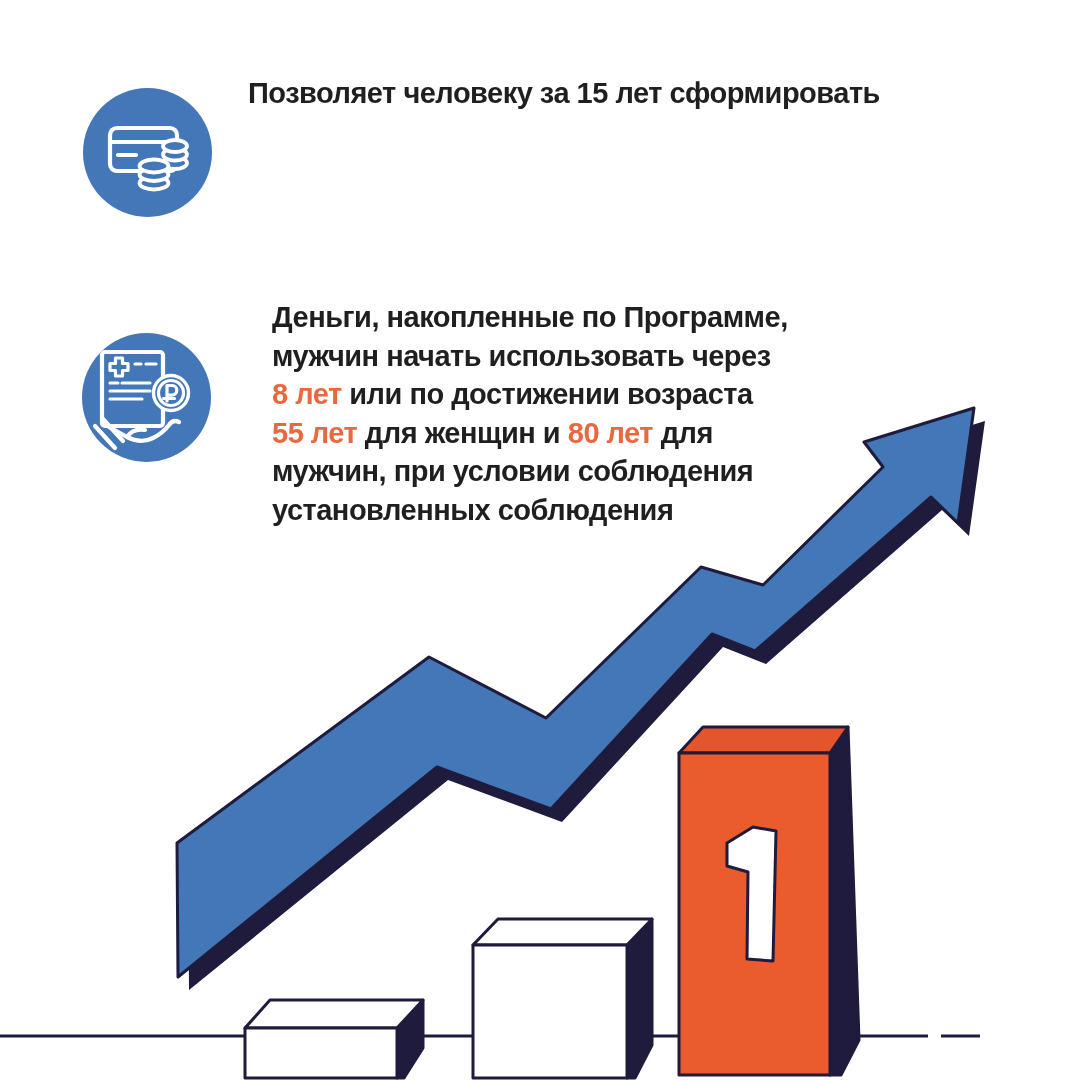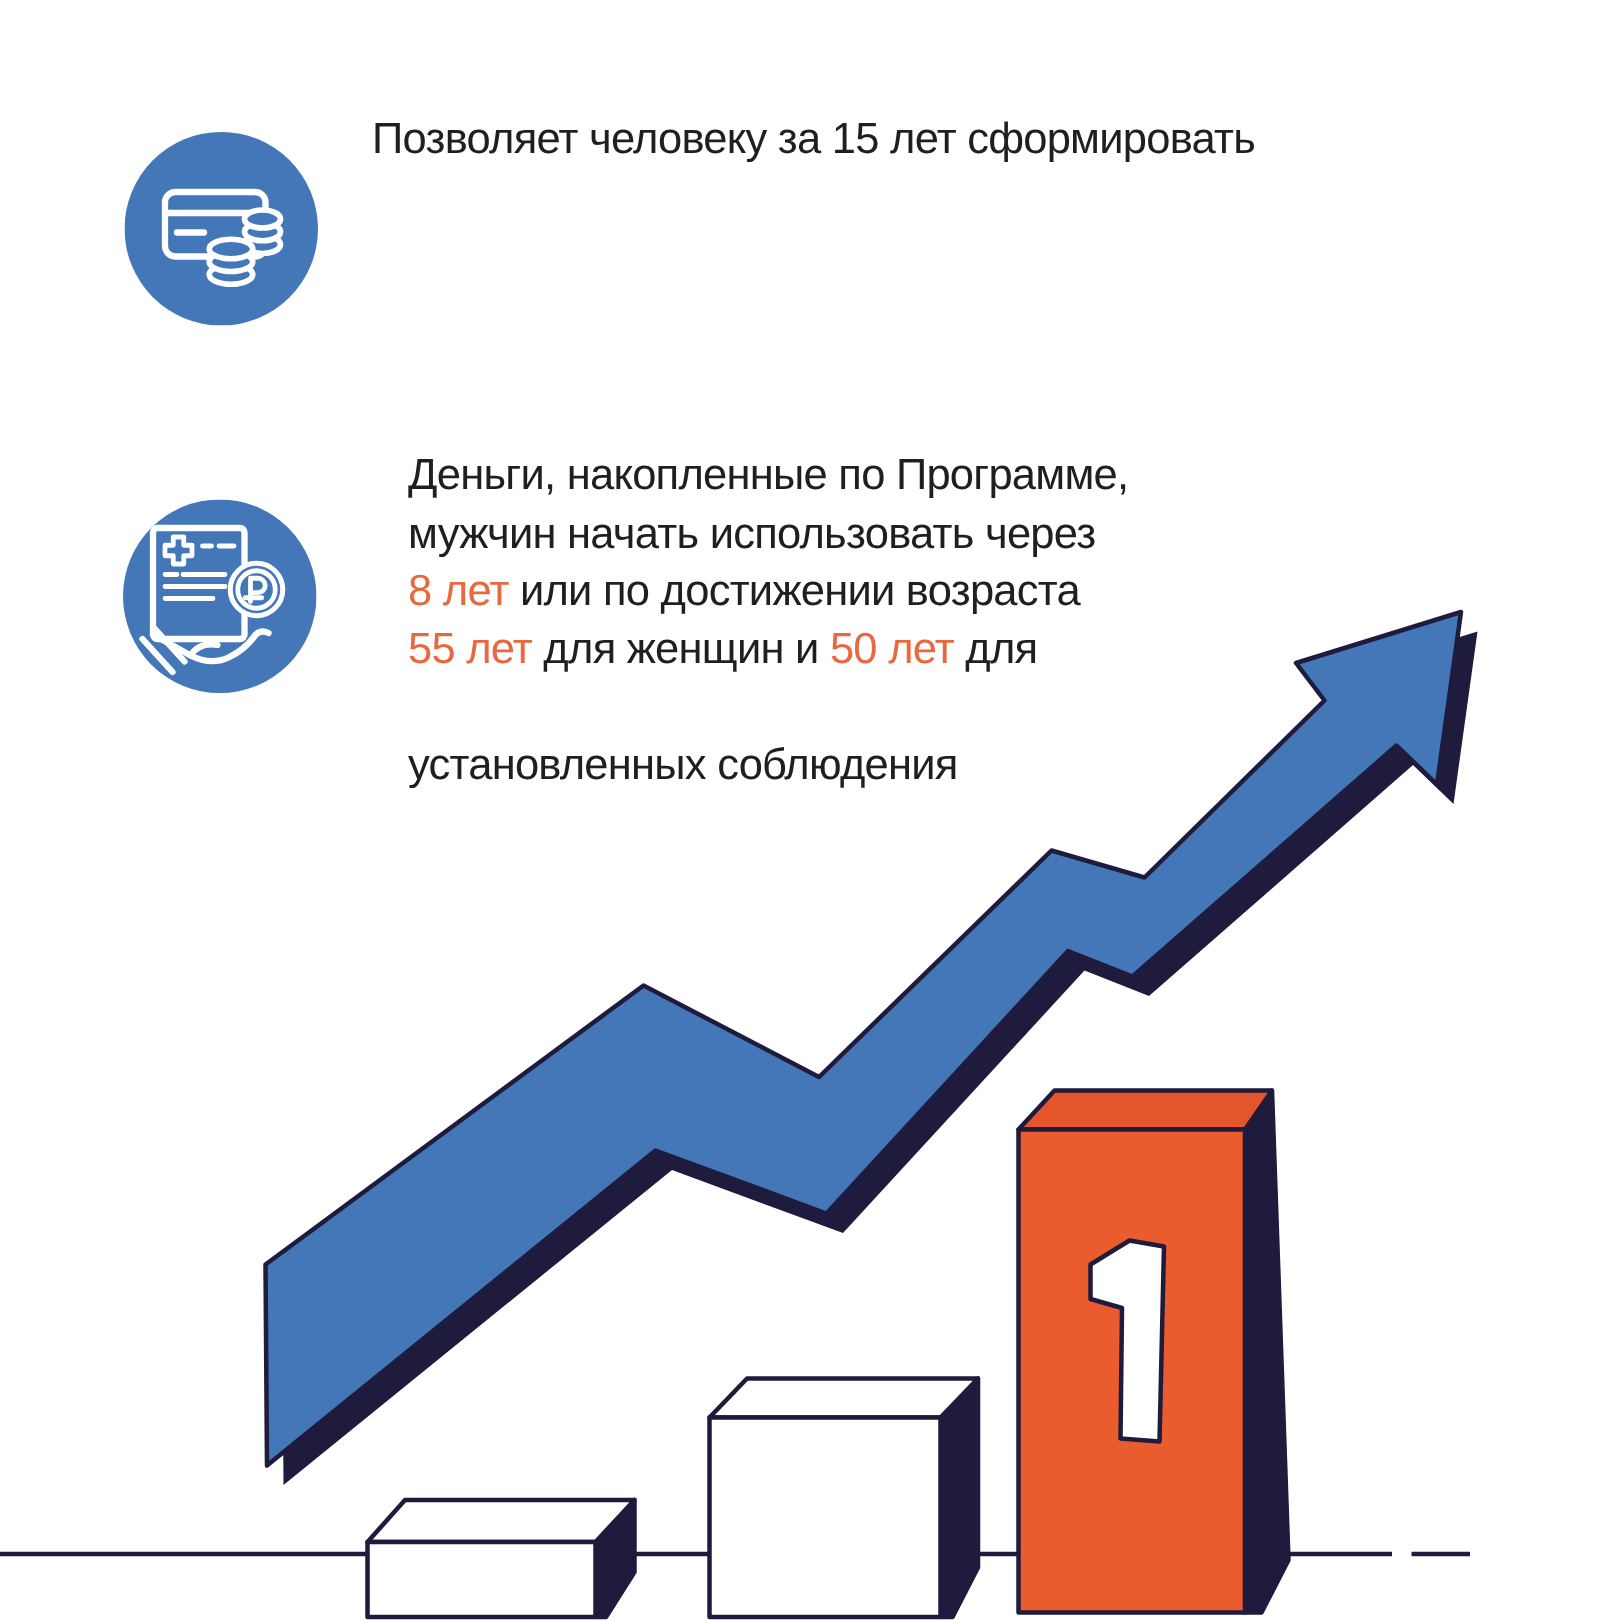"Позволяет человеку за 15 лет" .tblock { font-weight: 400 -> 700 }
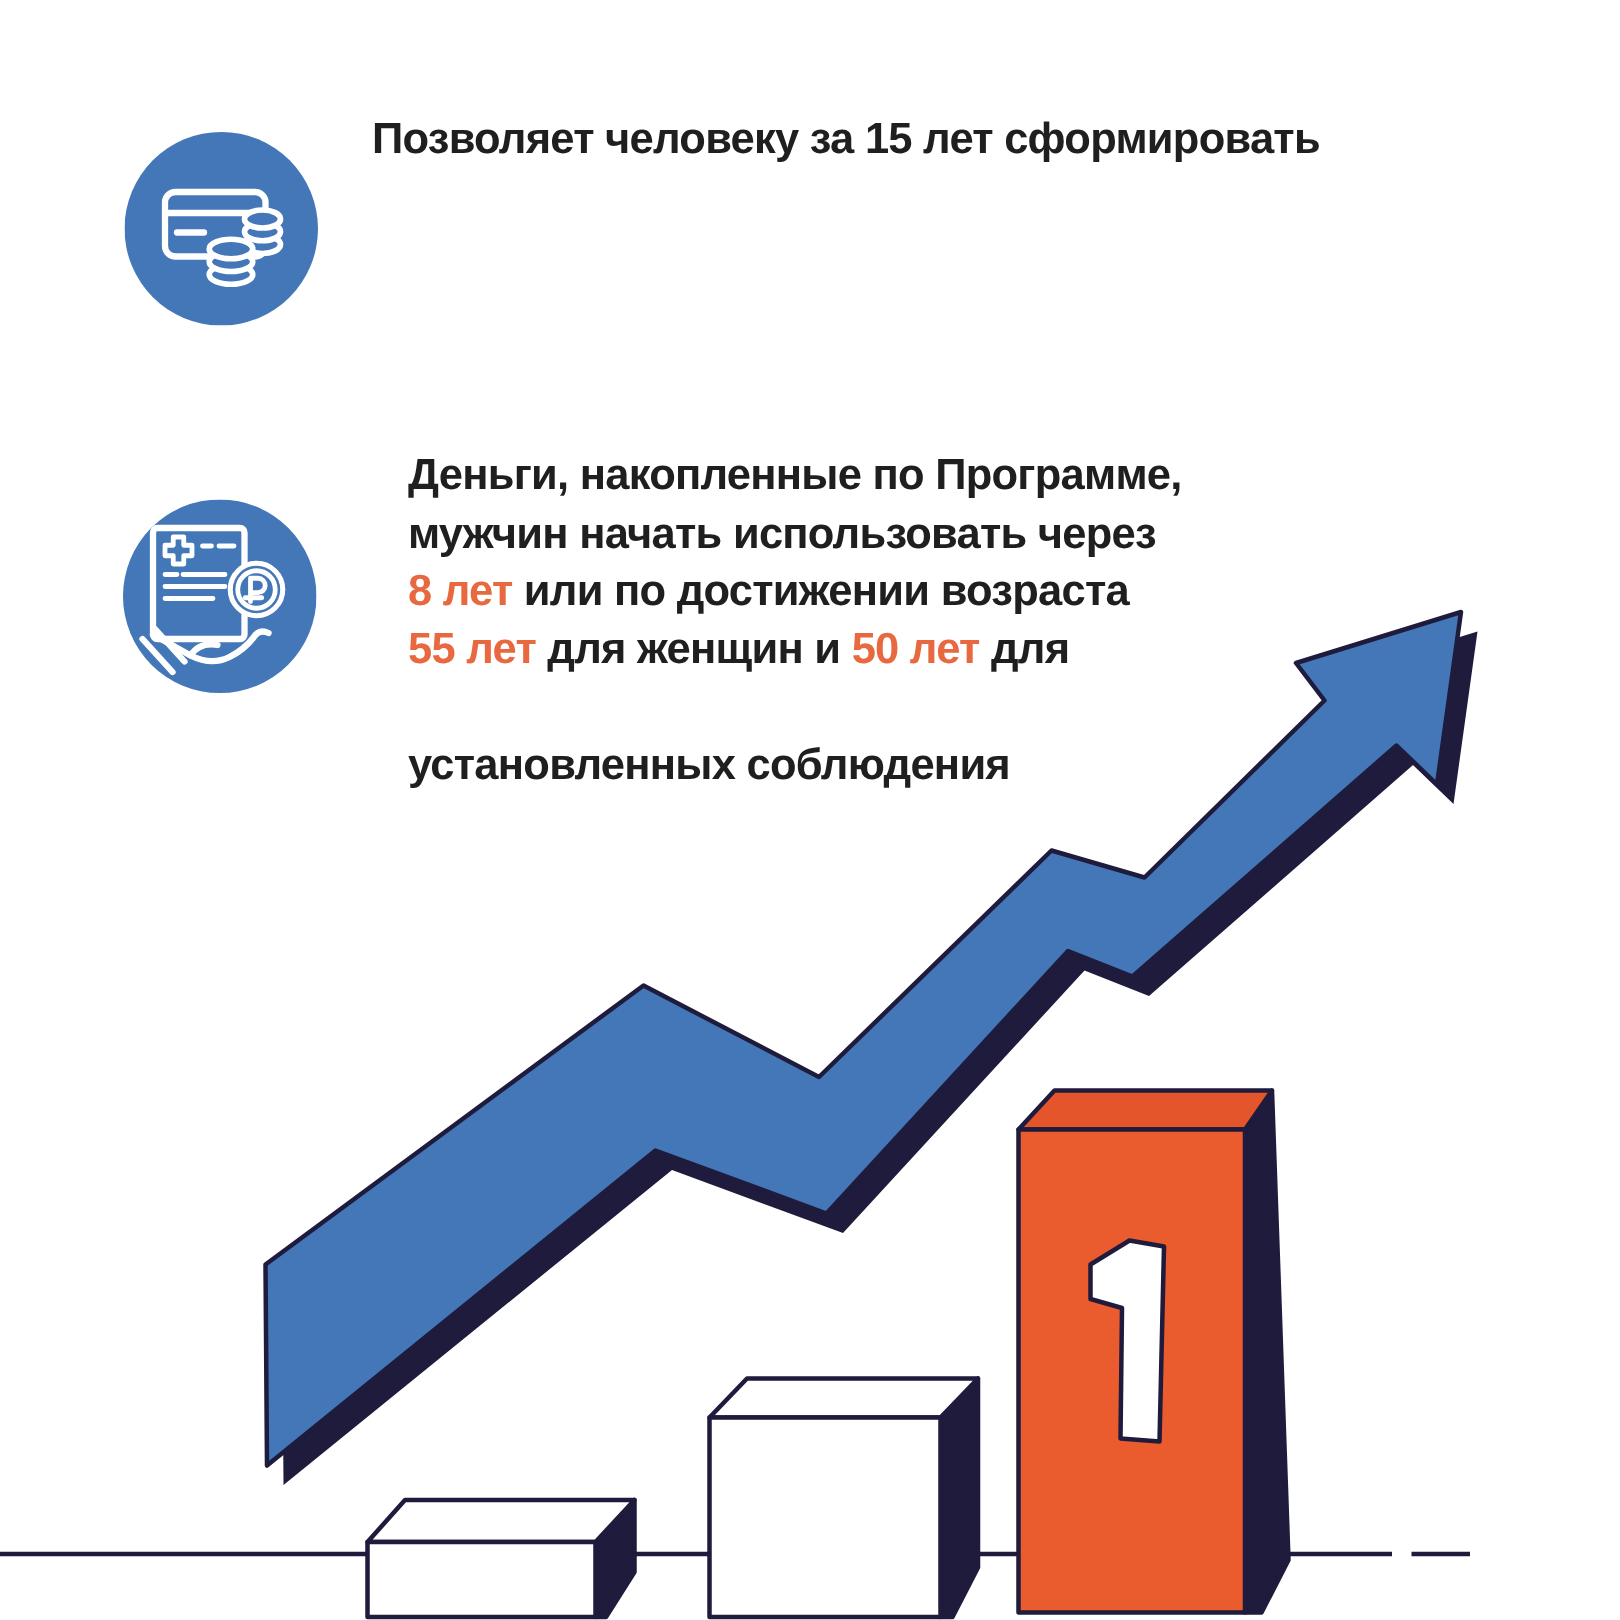"50 лет" span.hl { text: 50 -> 80 }
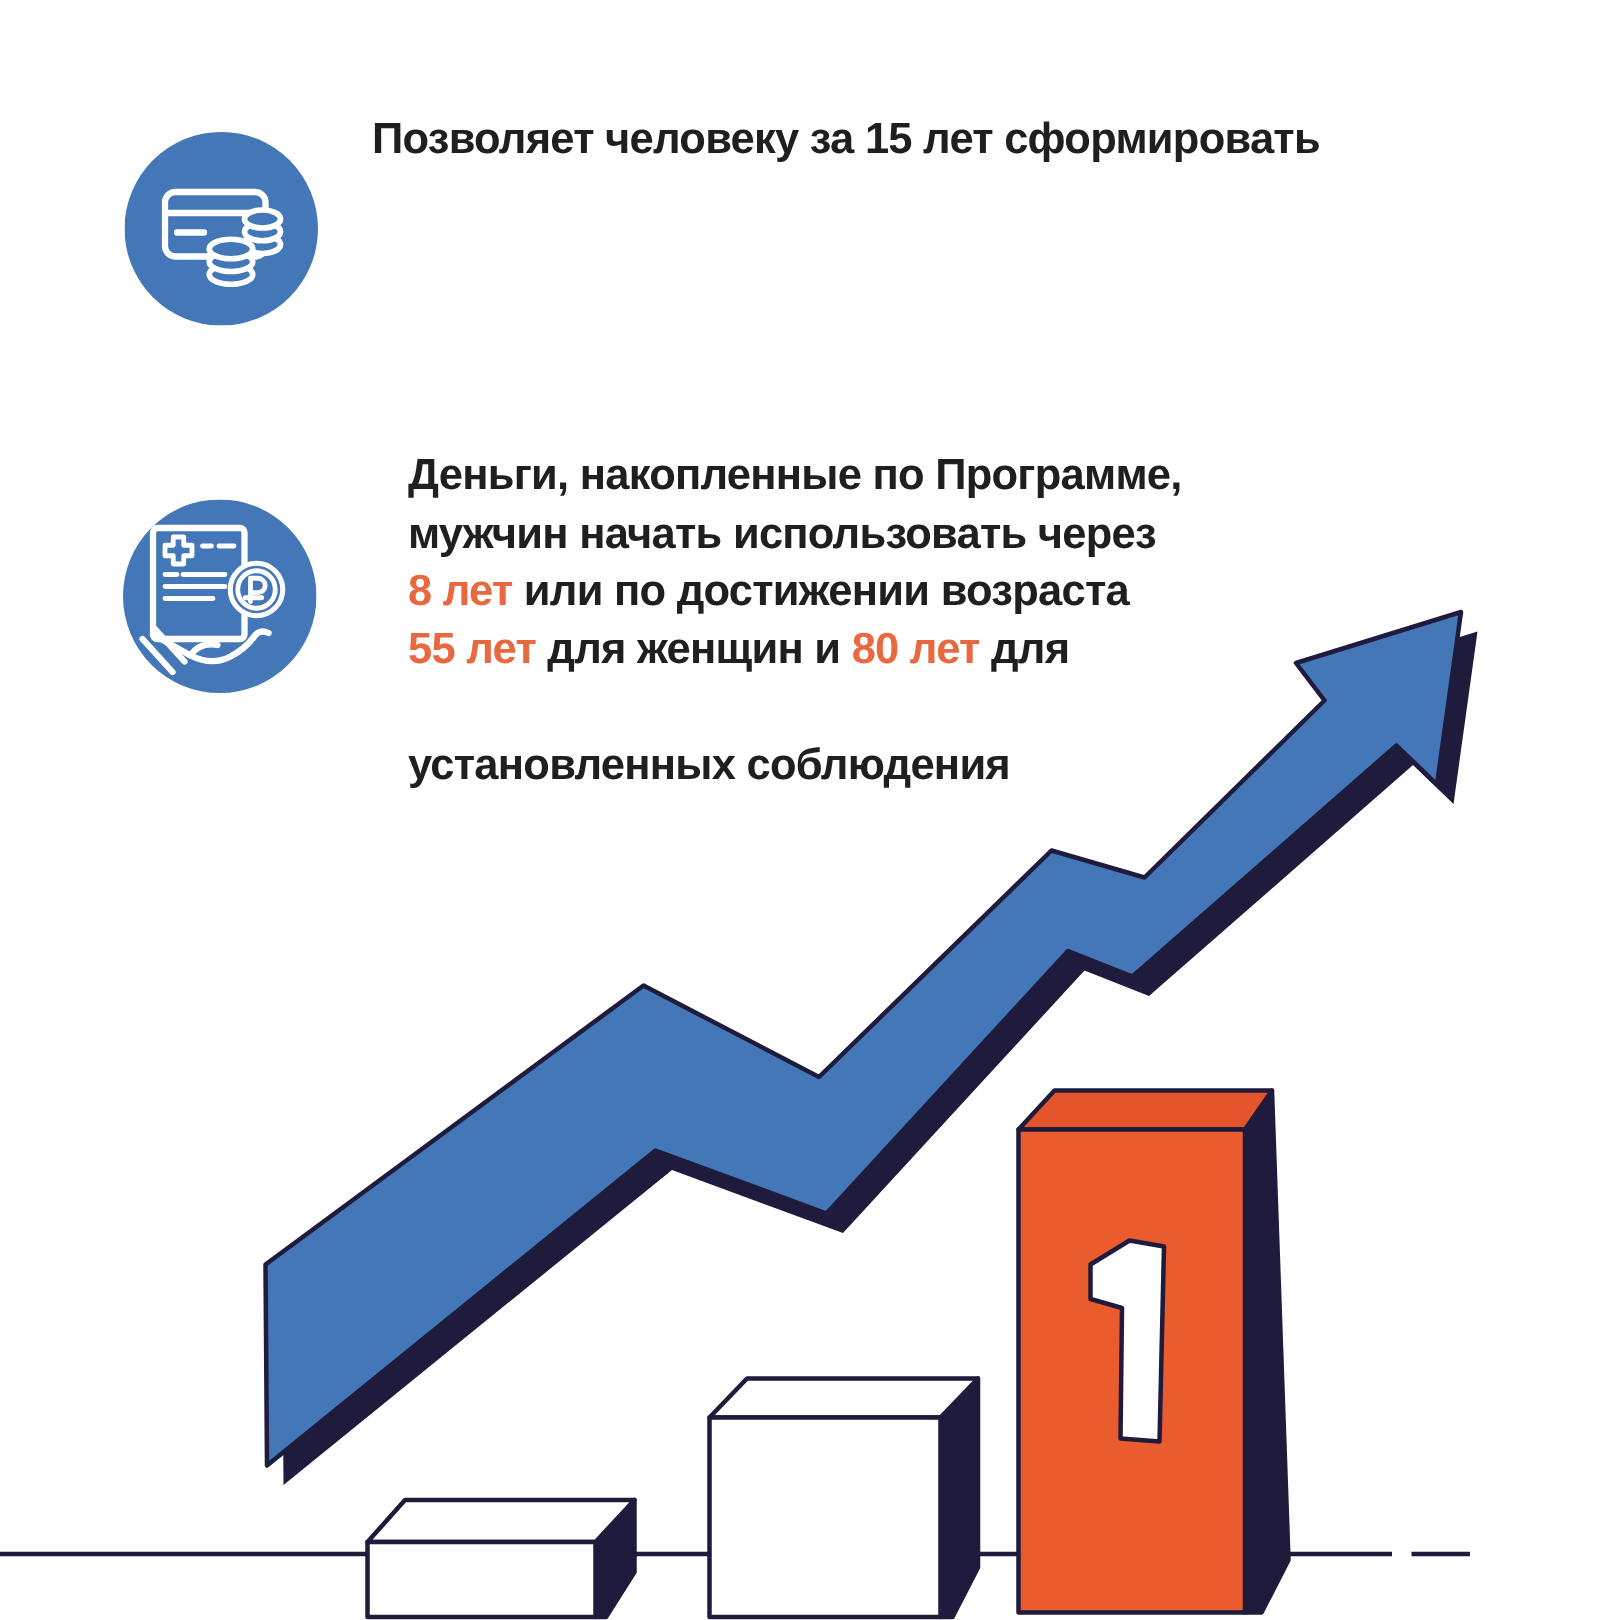"мужчин, при условии соблюдения" span { html: none -> <span>мужчин, при условии соблюдения</span> }
